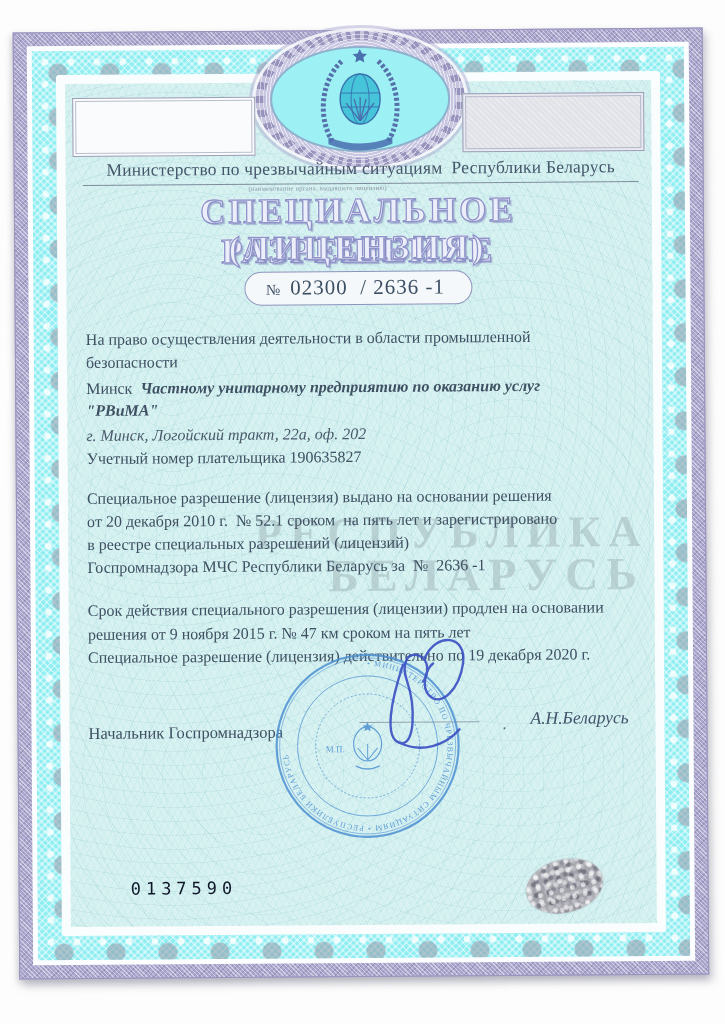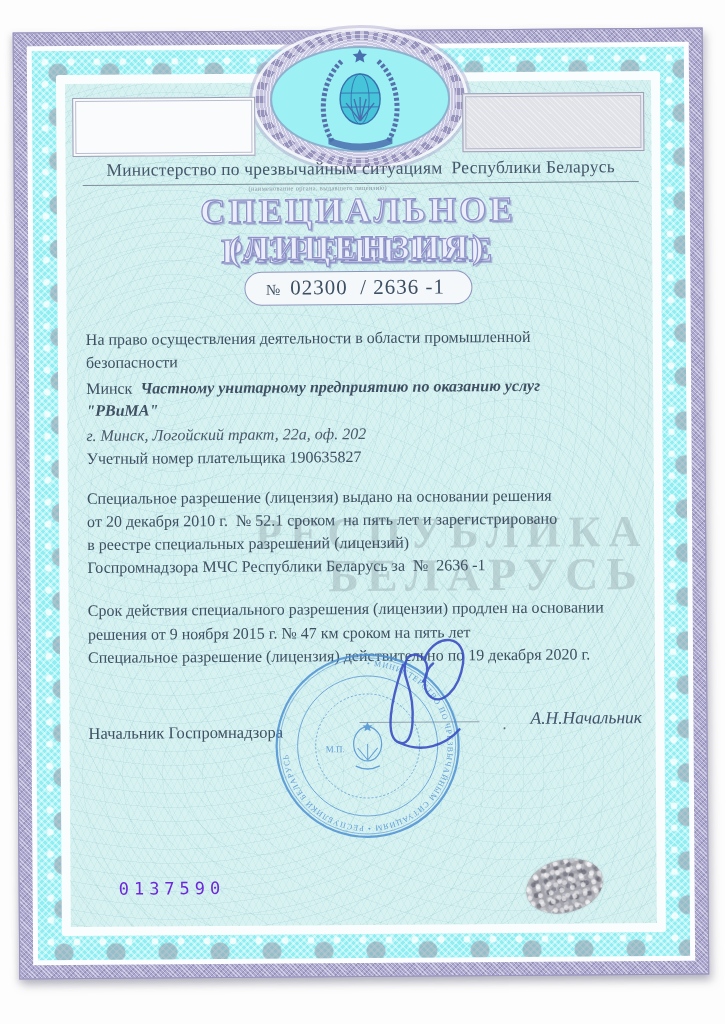"А.Н.Начальник" div.sig-name { text: А.Н.Начальник -> А.Н.Беларусь }
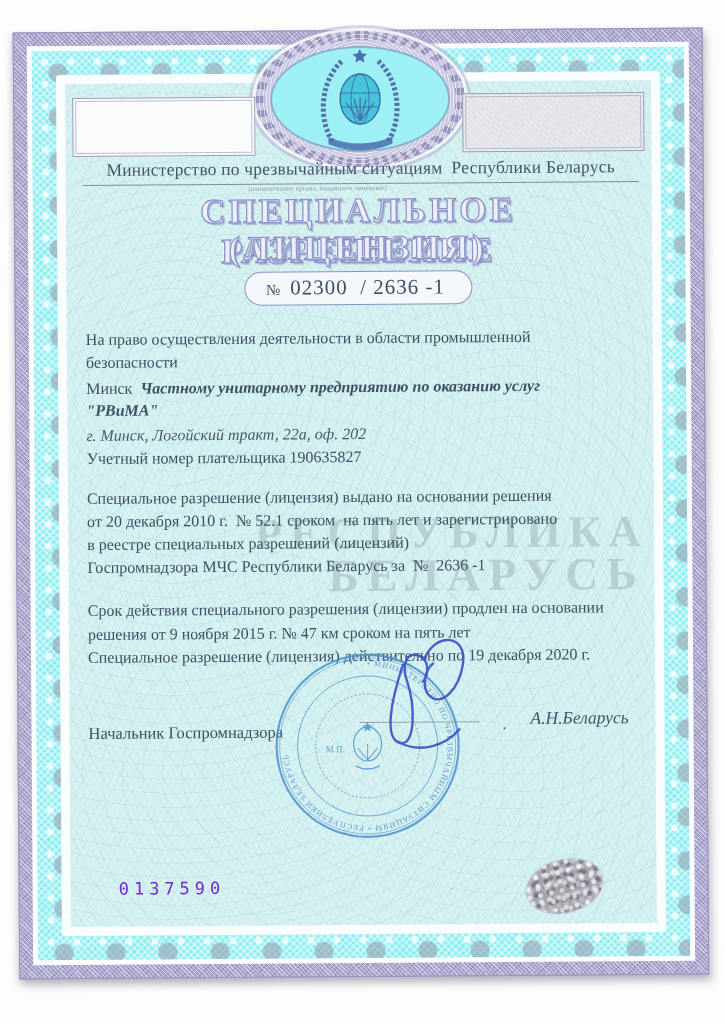"0137590" .serial { color: #6d28d9 -> #0f172a; left: 116px -> 128px }
